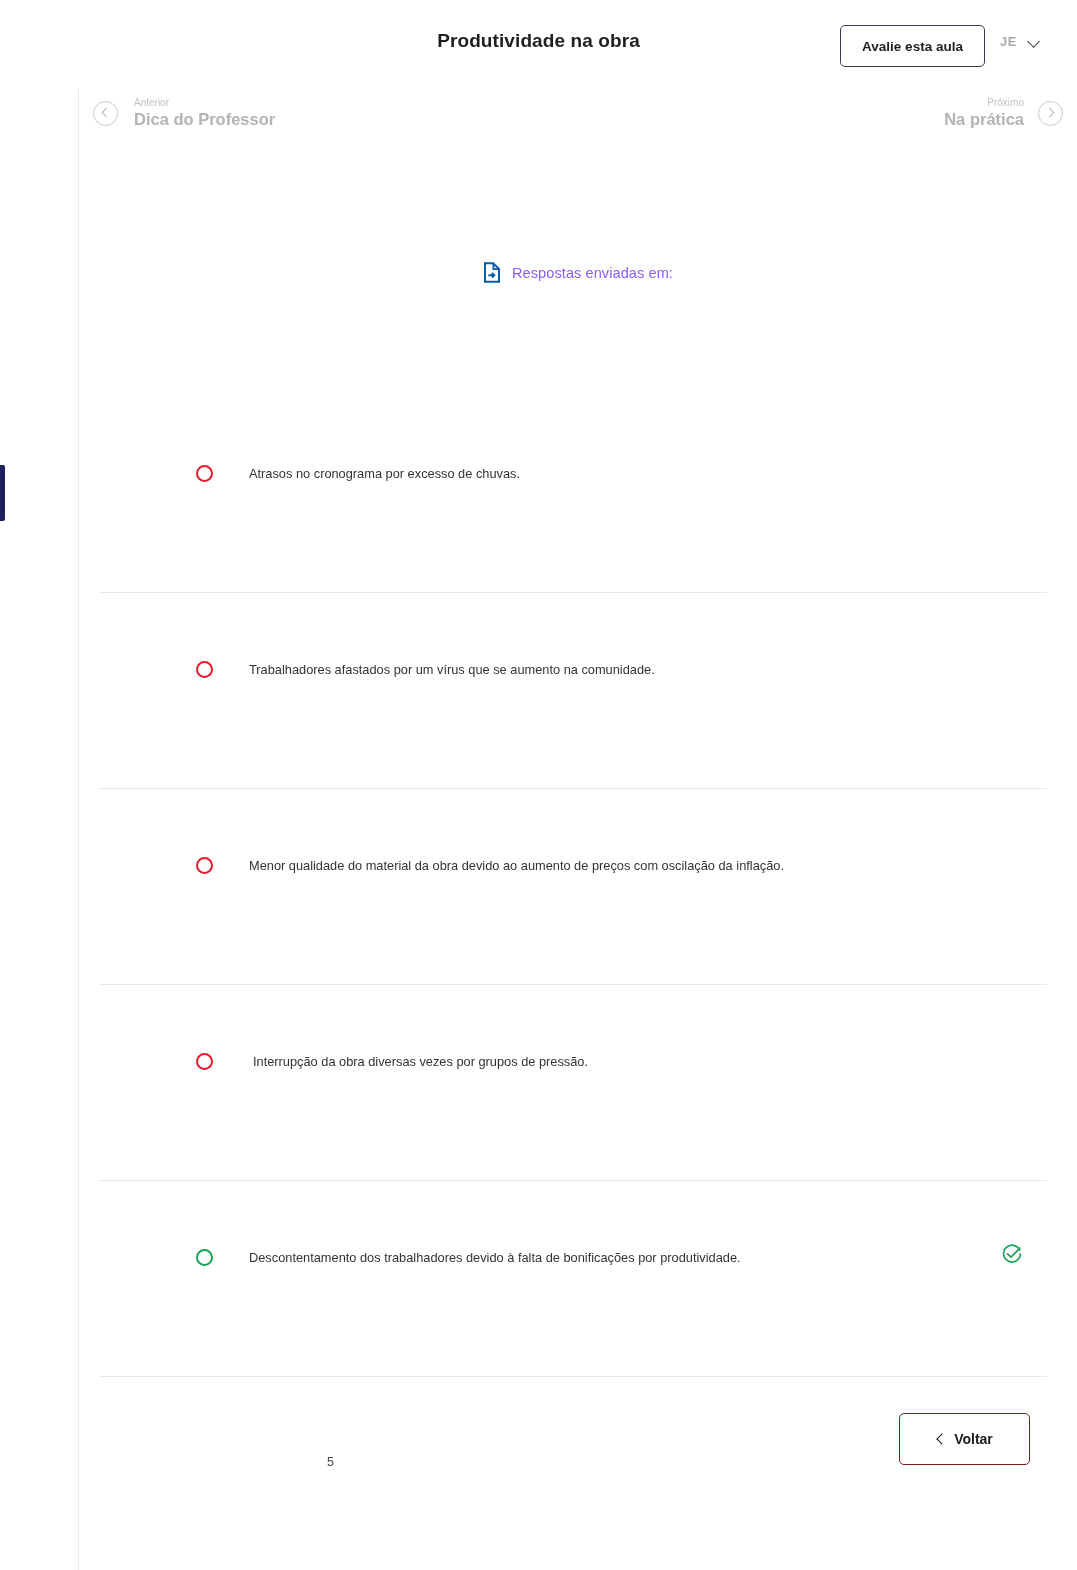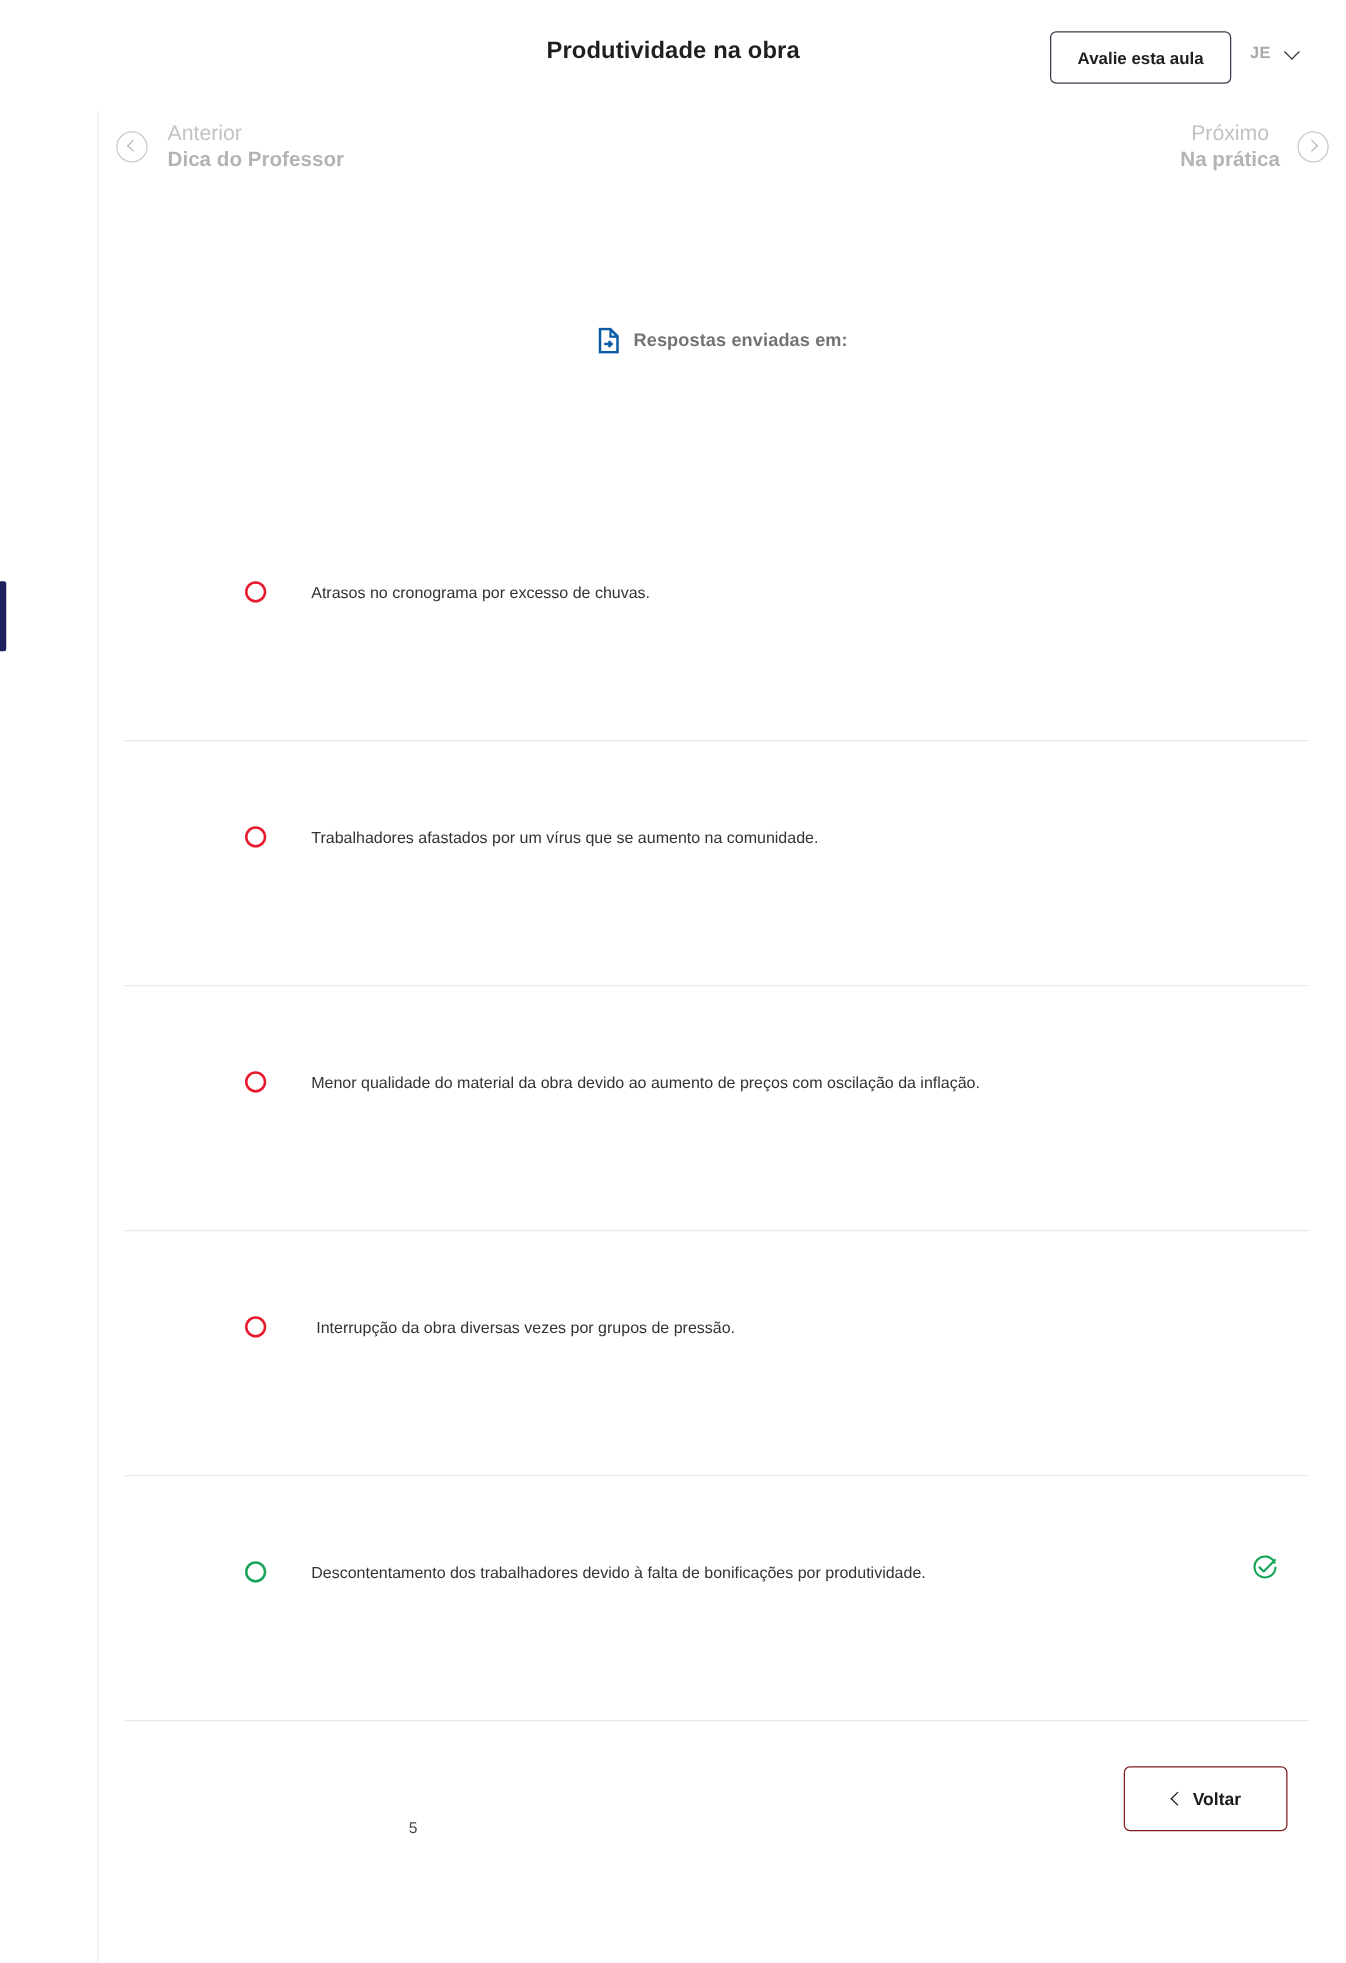"Anterior" .nav-kicker { font-size: 17px -> 10px }
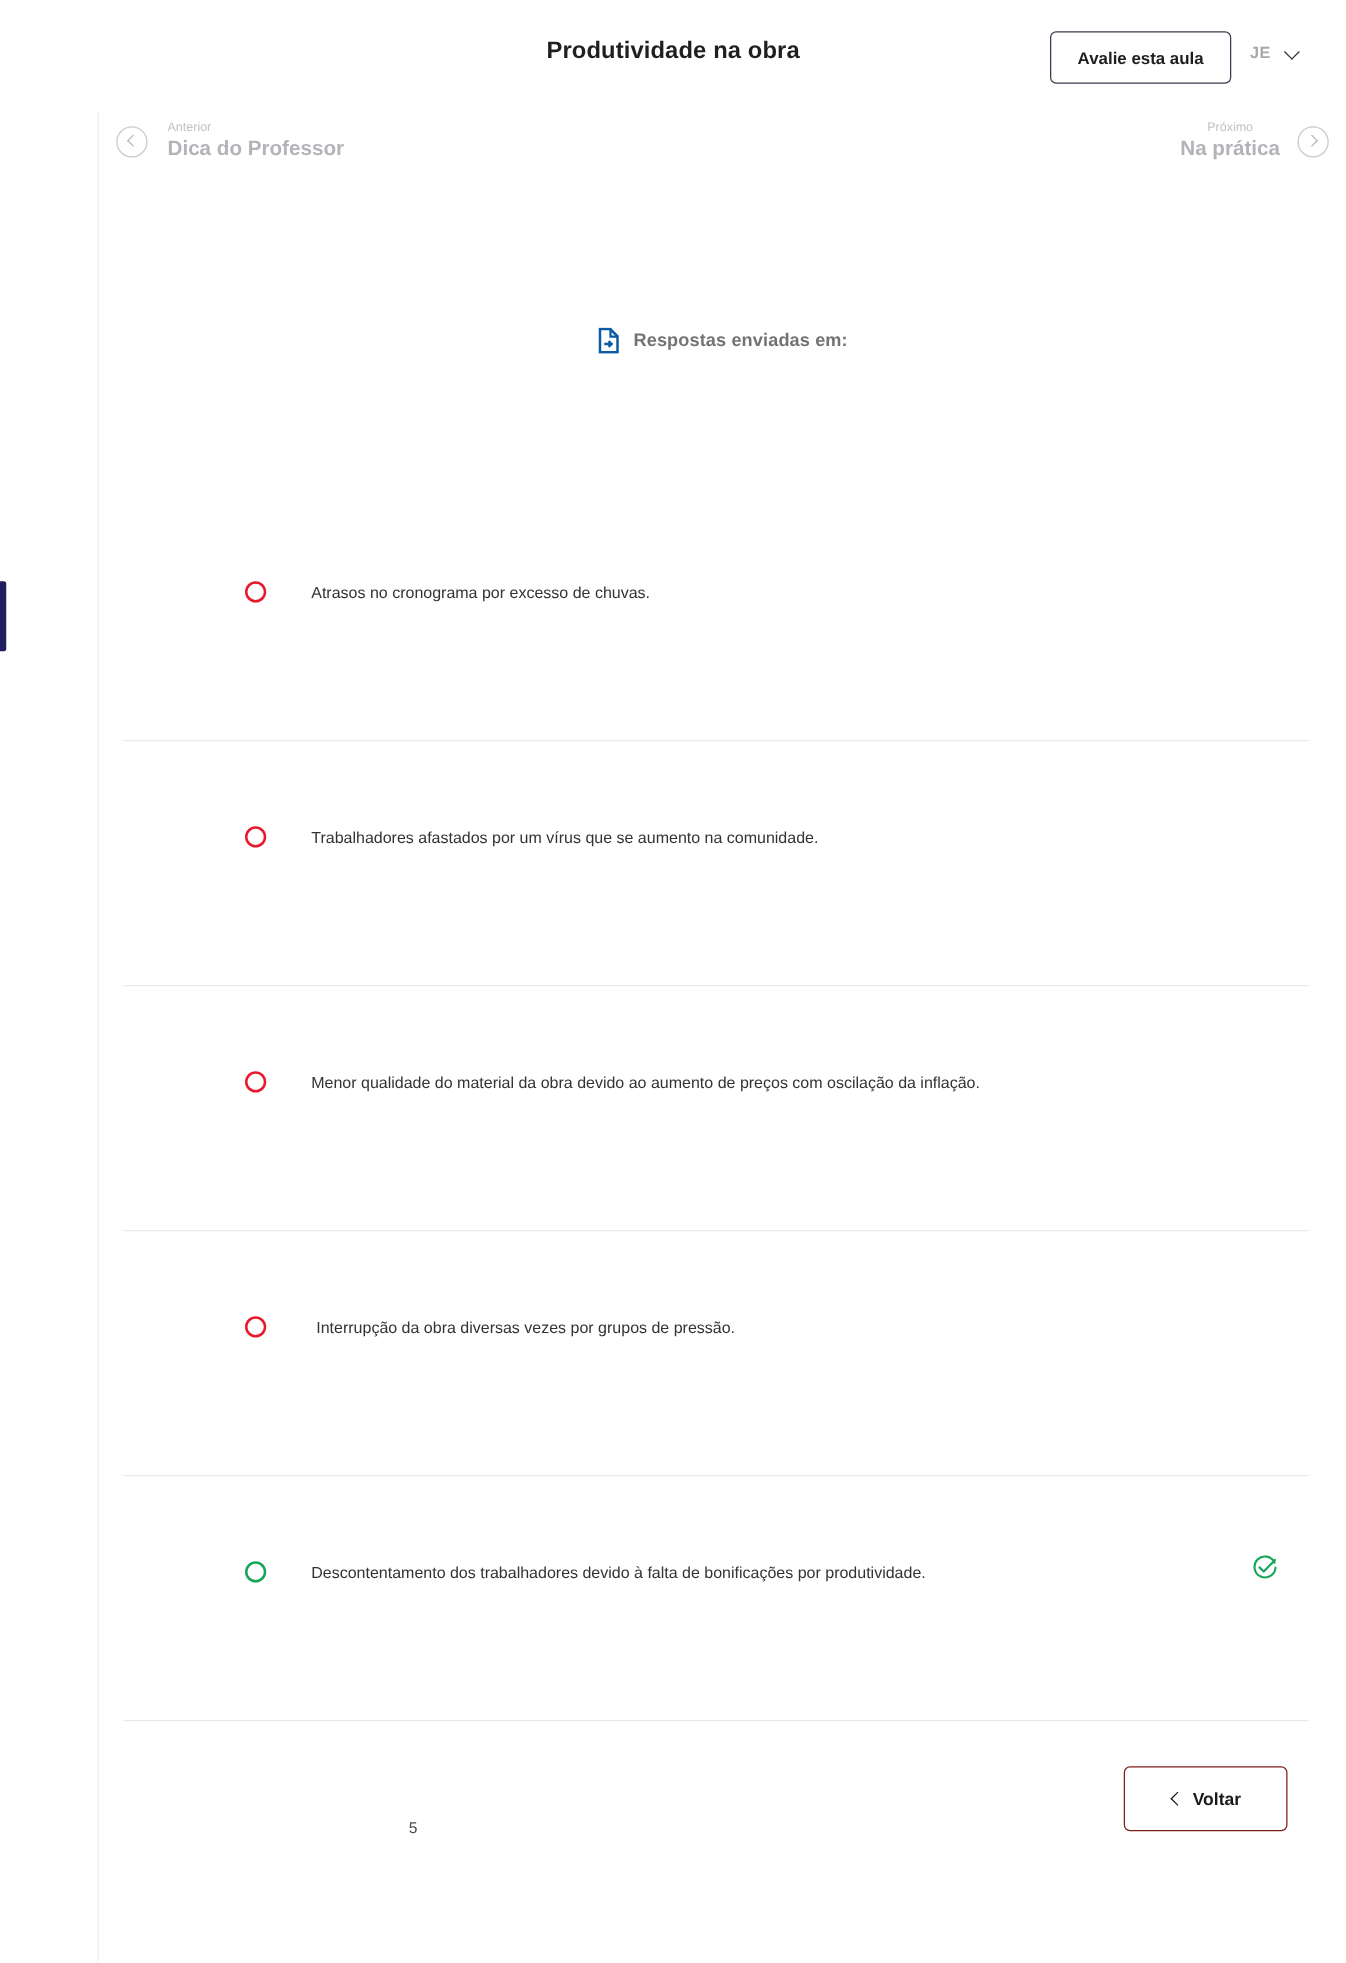"Próximo" #nav-next .nav-text { text-align: center -> right }
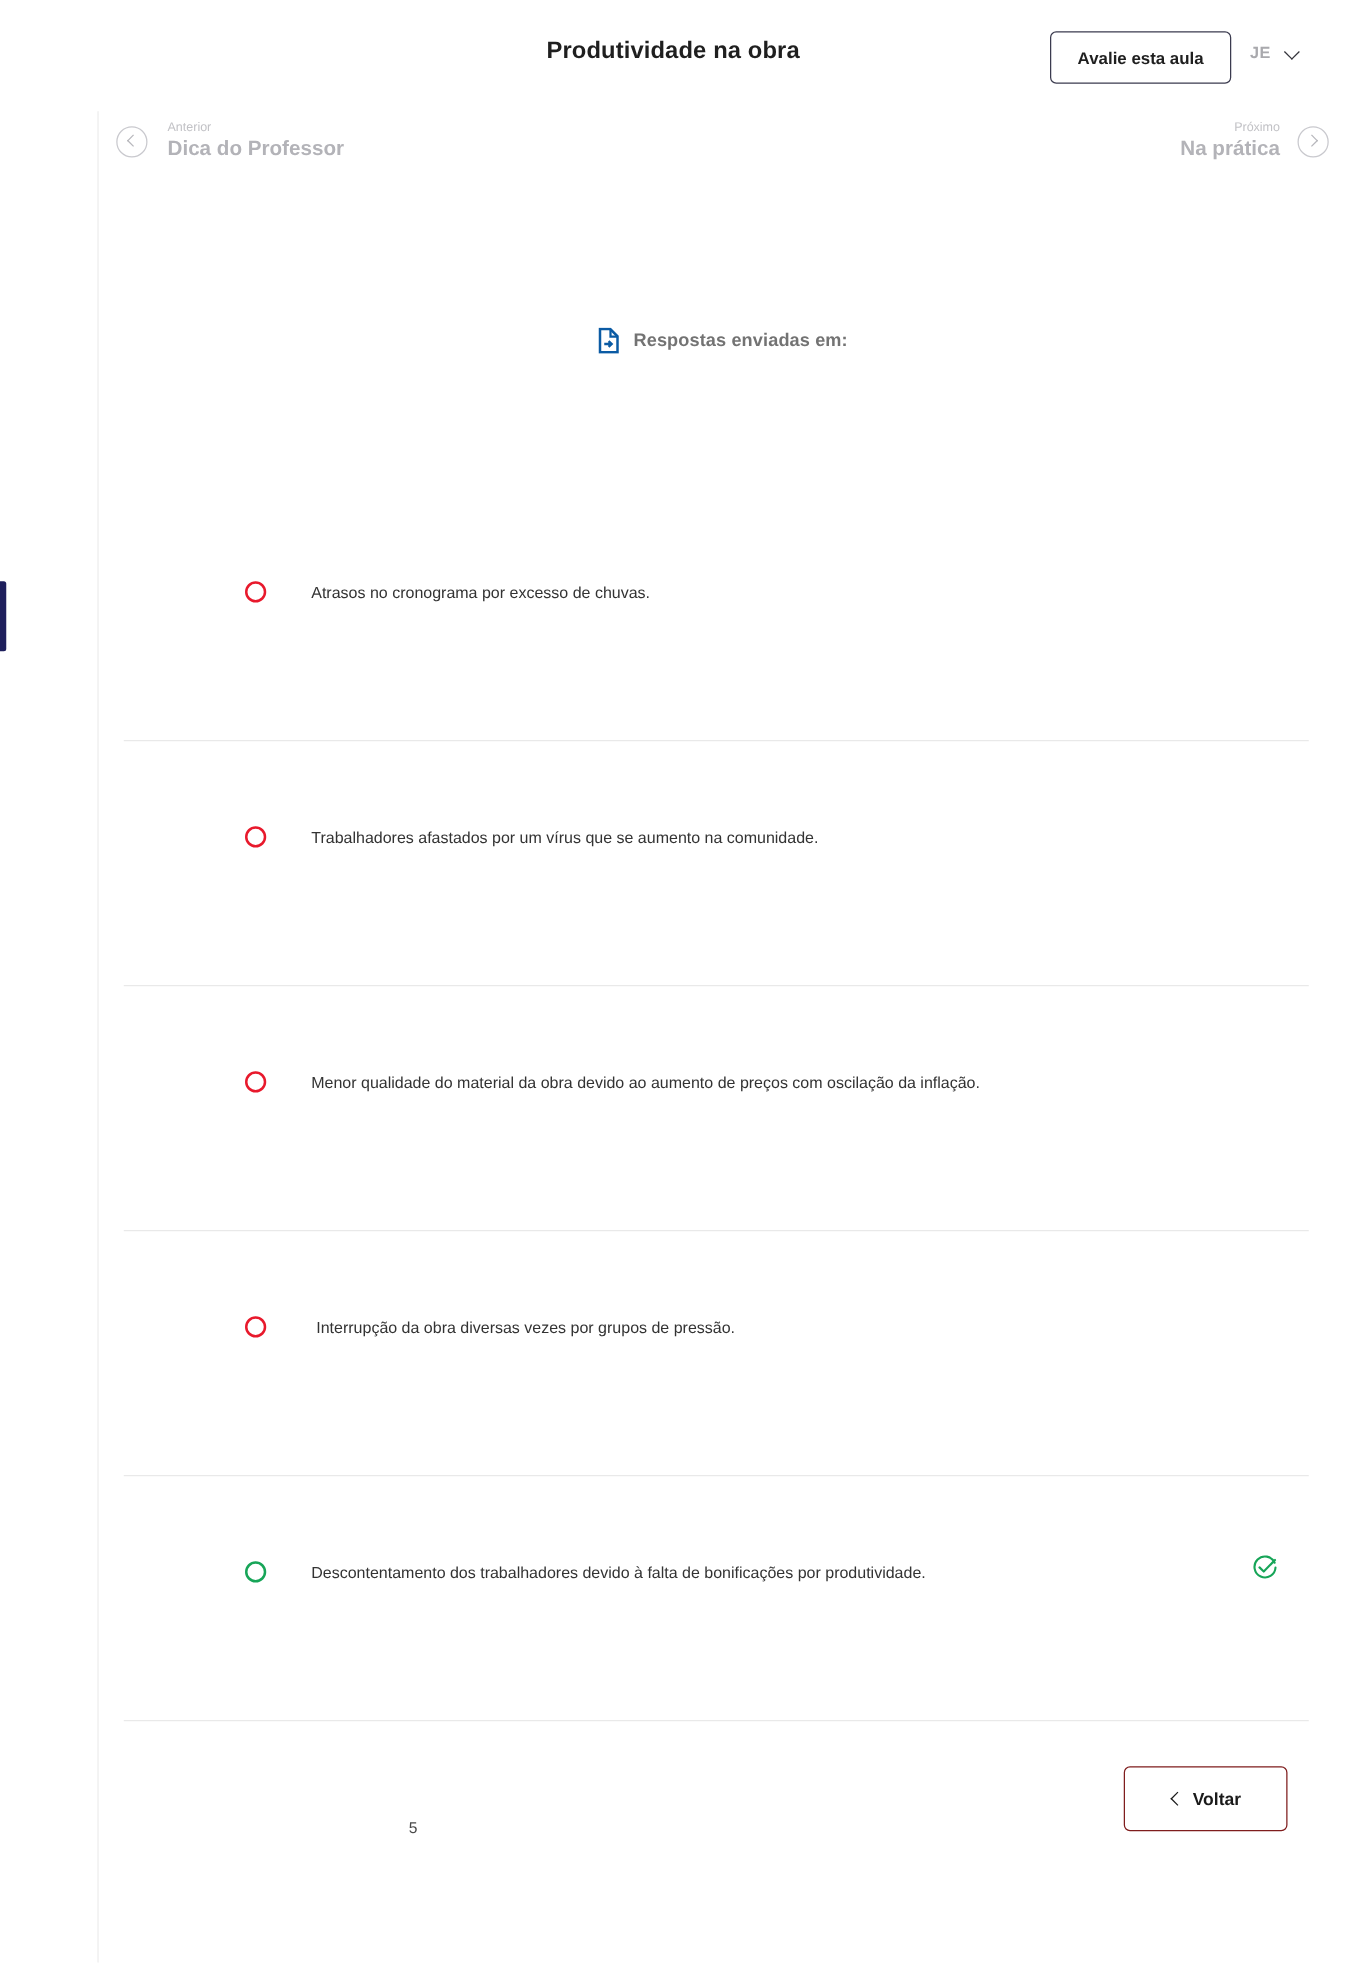"Respostas enviadas em:" #answers-sent-label { color: #737373 -> #8b5cf6; font-weight: bold -> normal }
